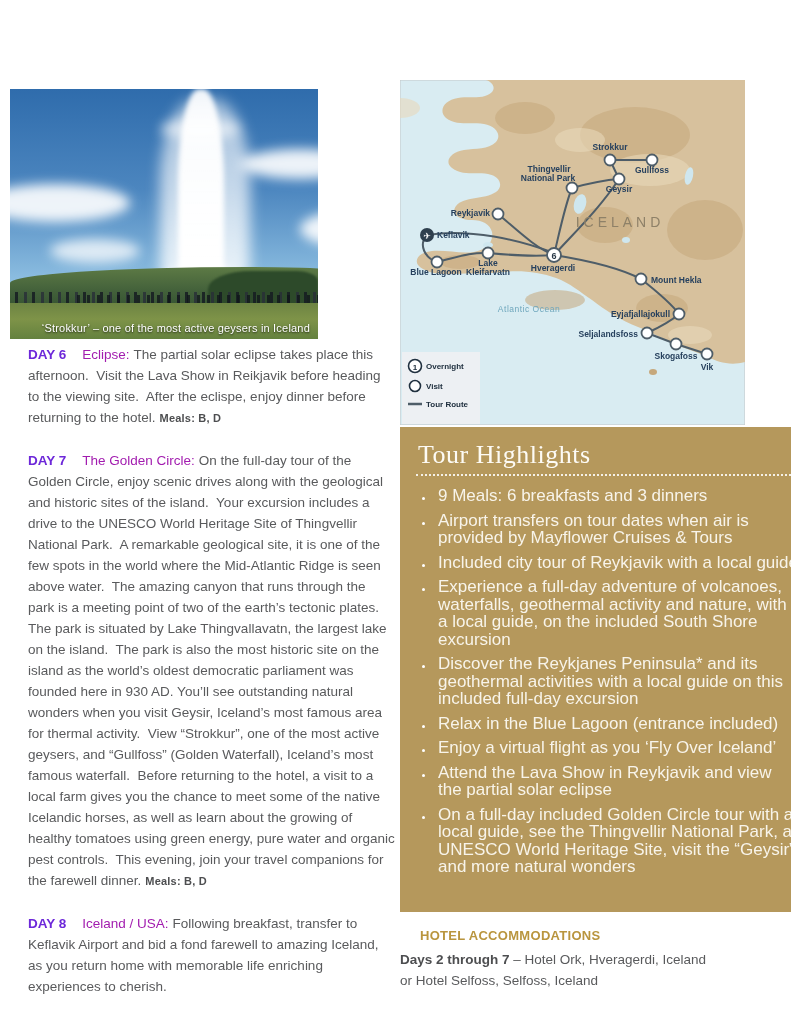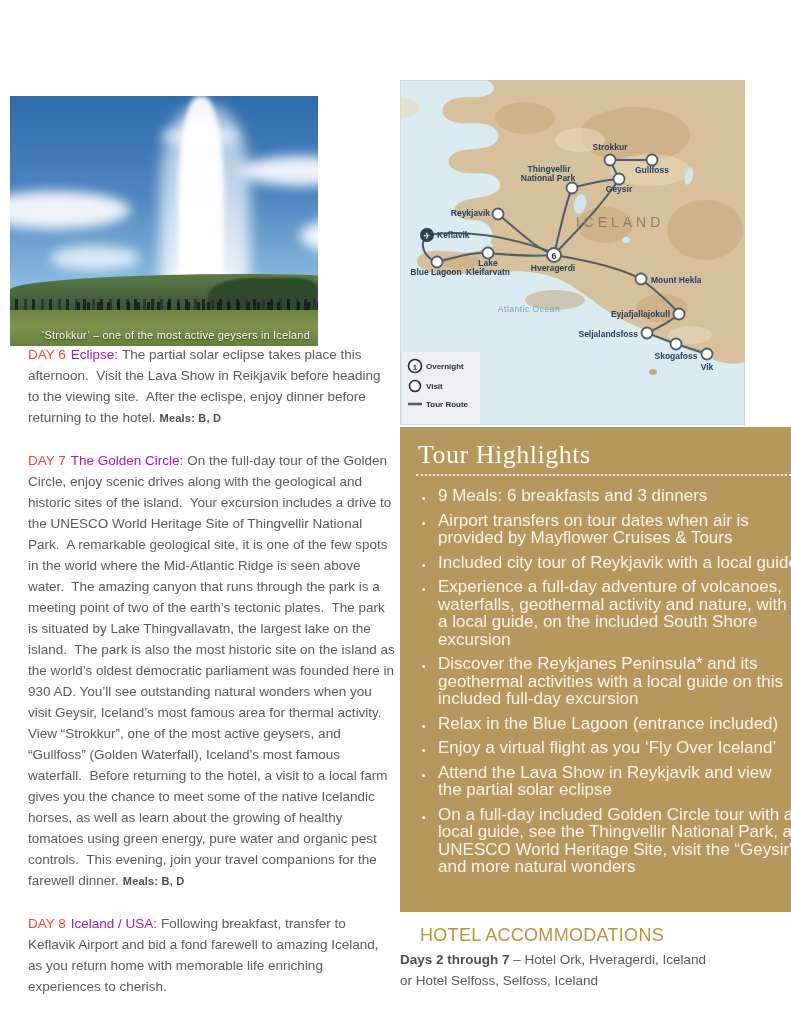"‘Strokkur’ – one of the" .photo { top: 96px -> 89px }
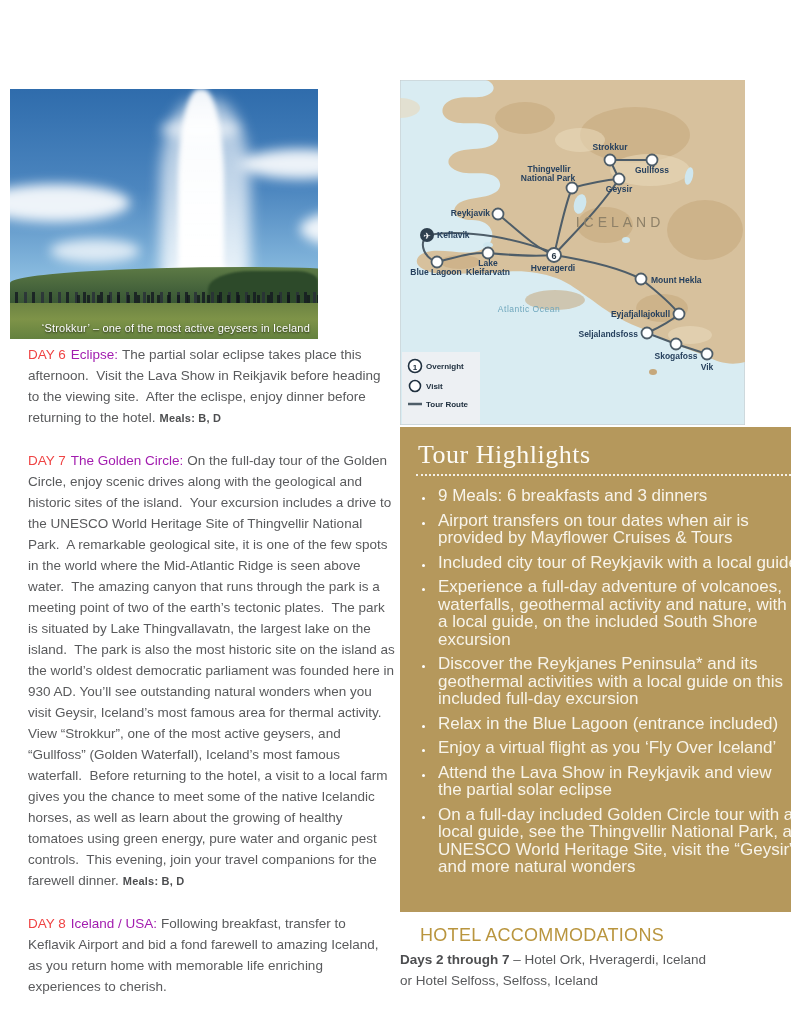"DAY 6" .day-label { color: #ef4444 -> #6d28d9; font-weight: normal -> bold; margin-right: 5px -> 16px }
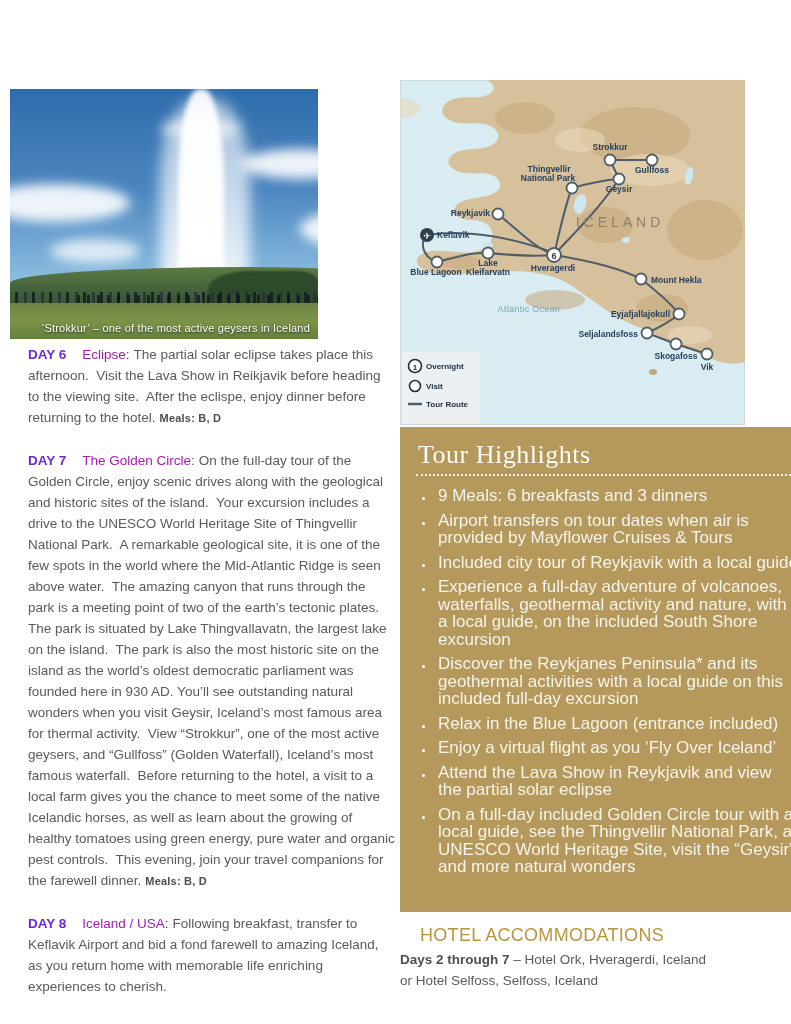"HOTEL ACCOMMODATIONS" .hotel-heading { font-size: 18px -> 13px; font-weight: normal -> bold }
